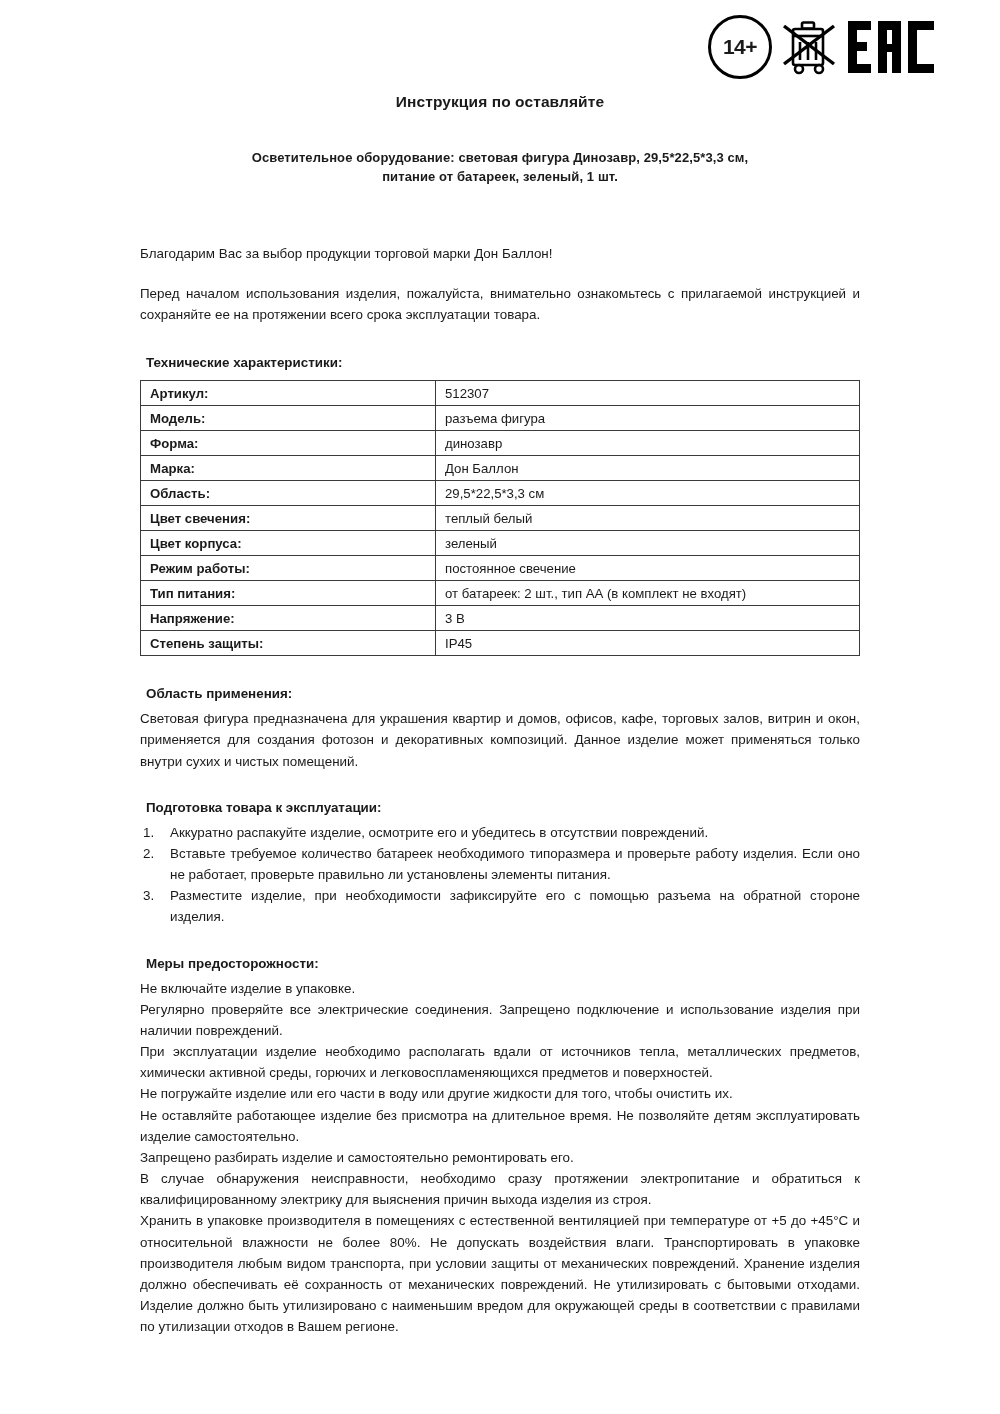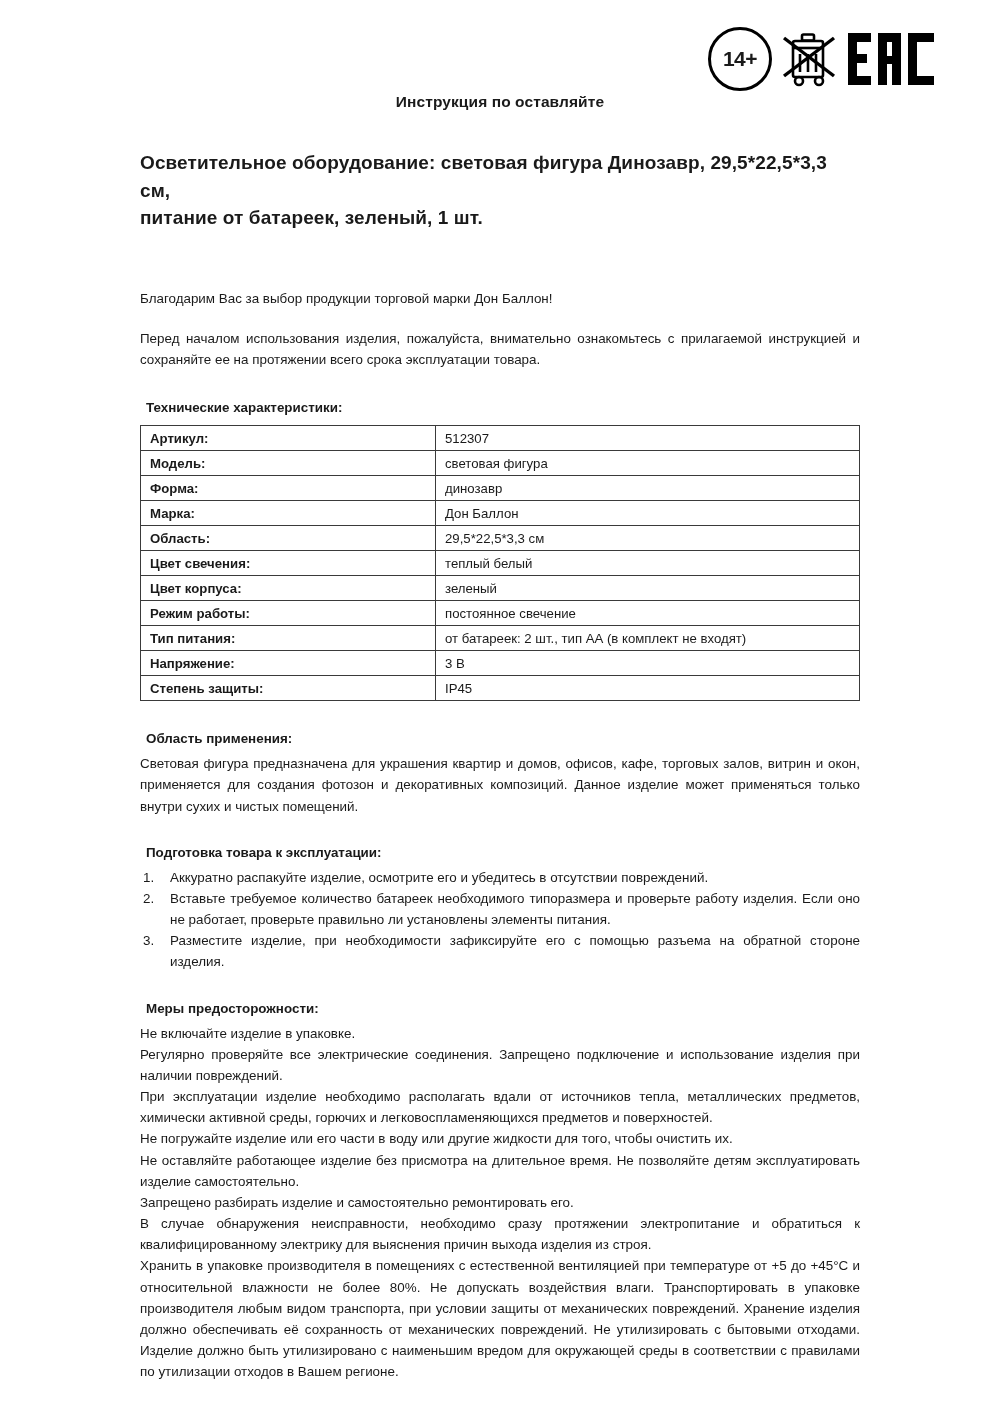"14+" .marks { top: 28px -> 16px }
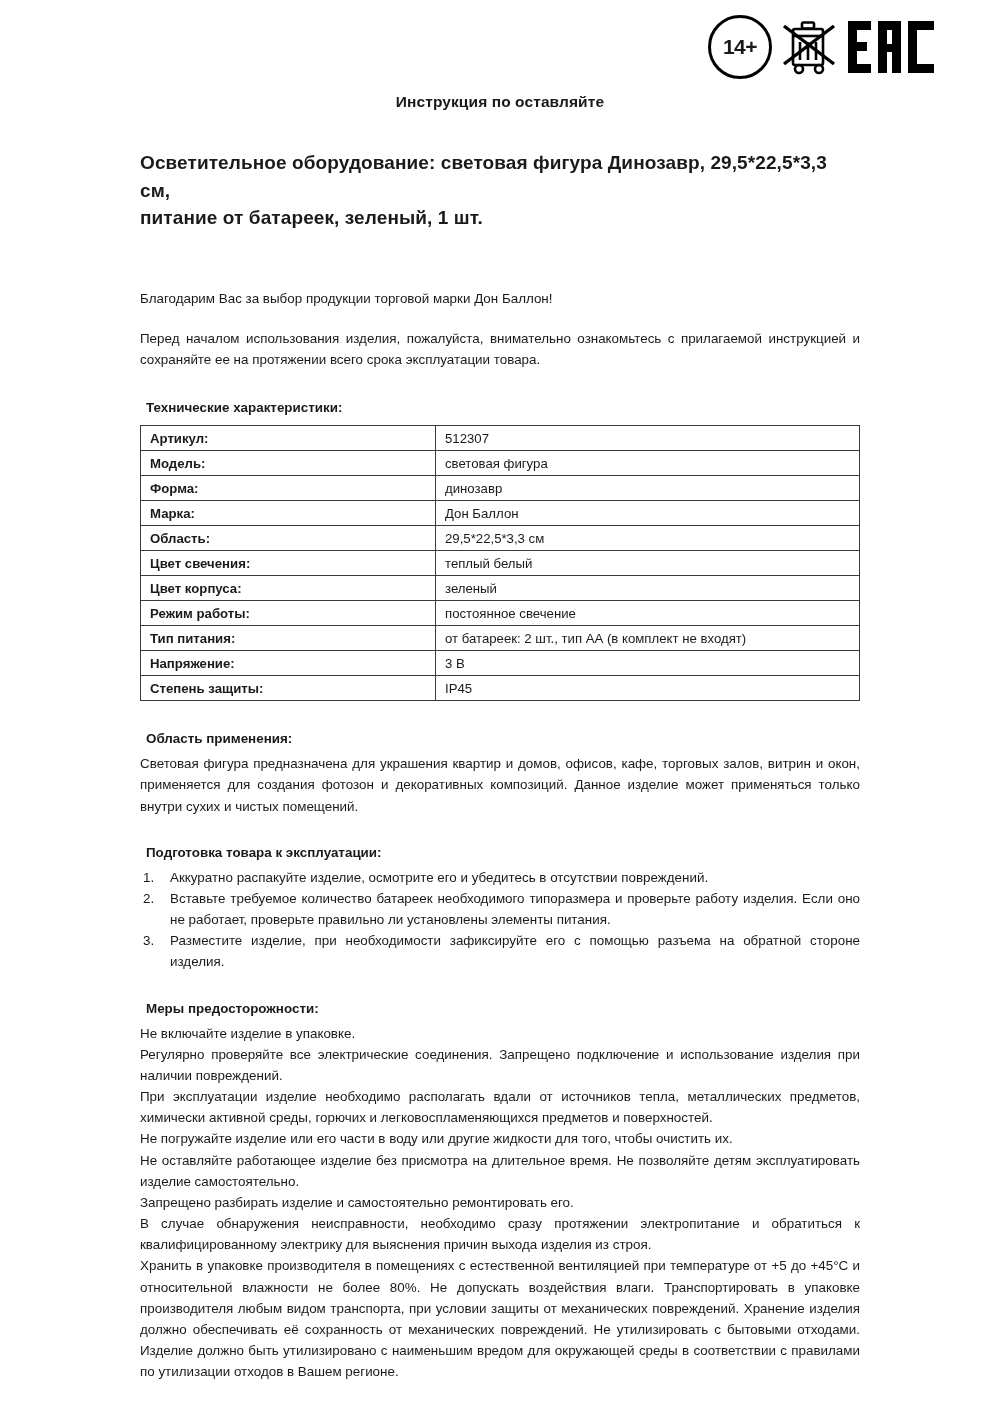"Осветительное оборудование: световая" .doc-subtitle { font-size: 19px -> 13px; text-align: none -> center }
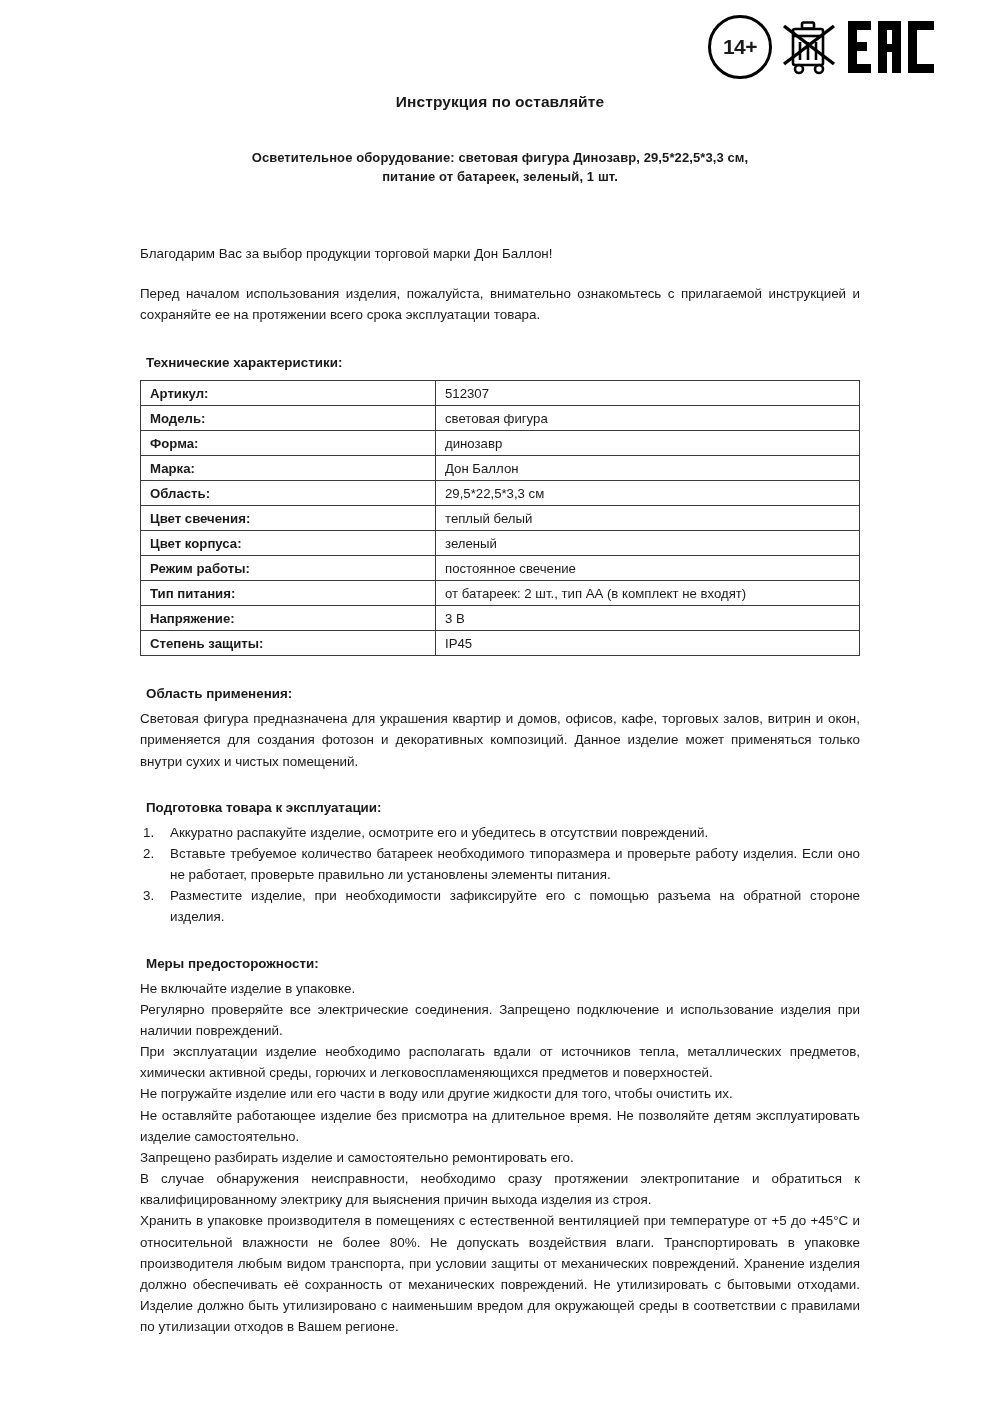"световая фигура" td { text: световая -> разъема }
